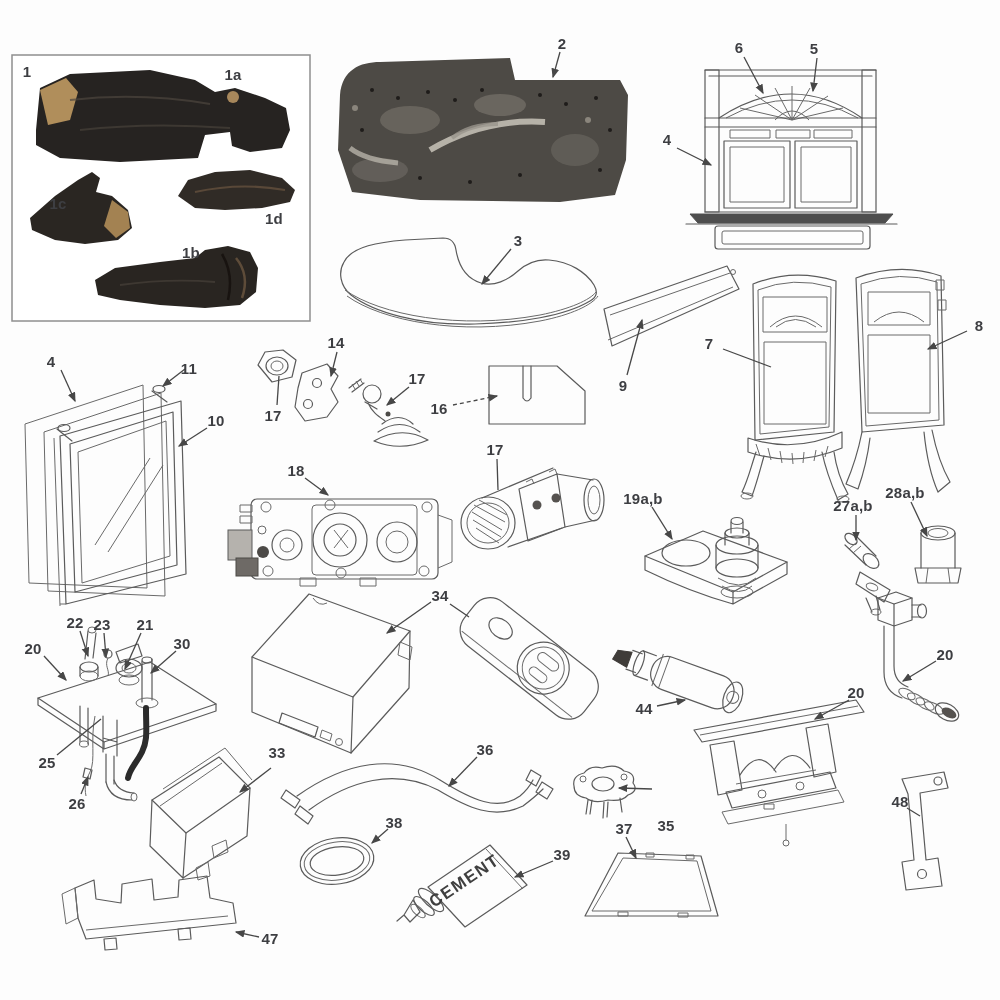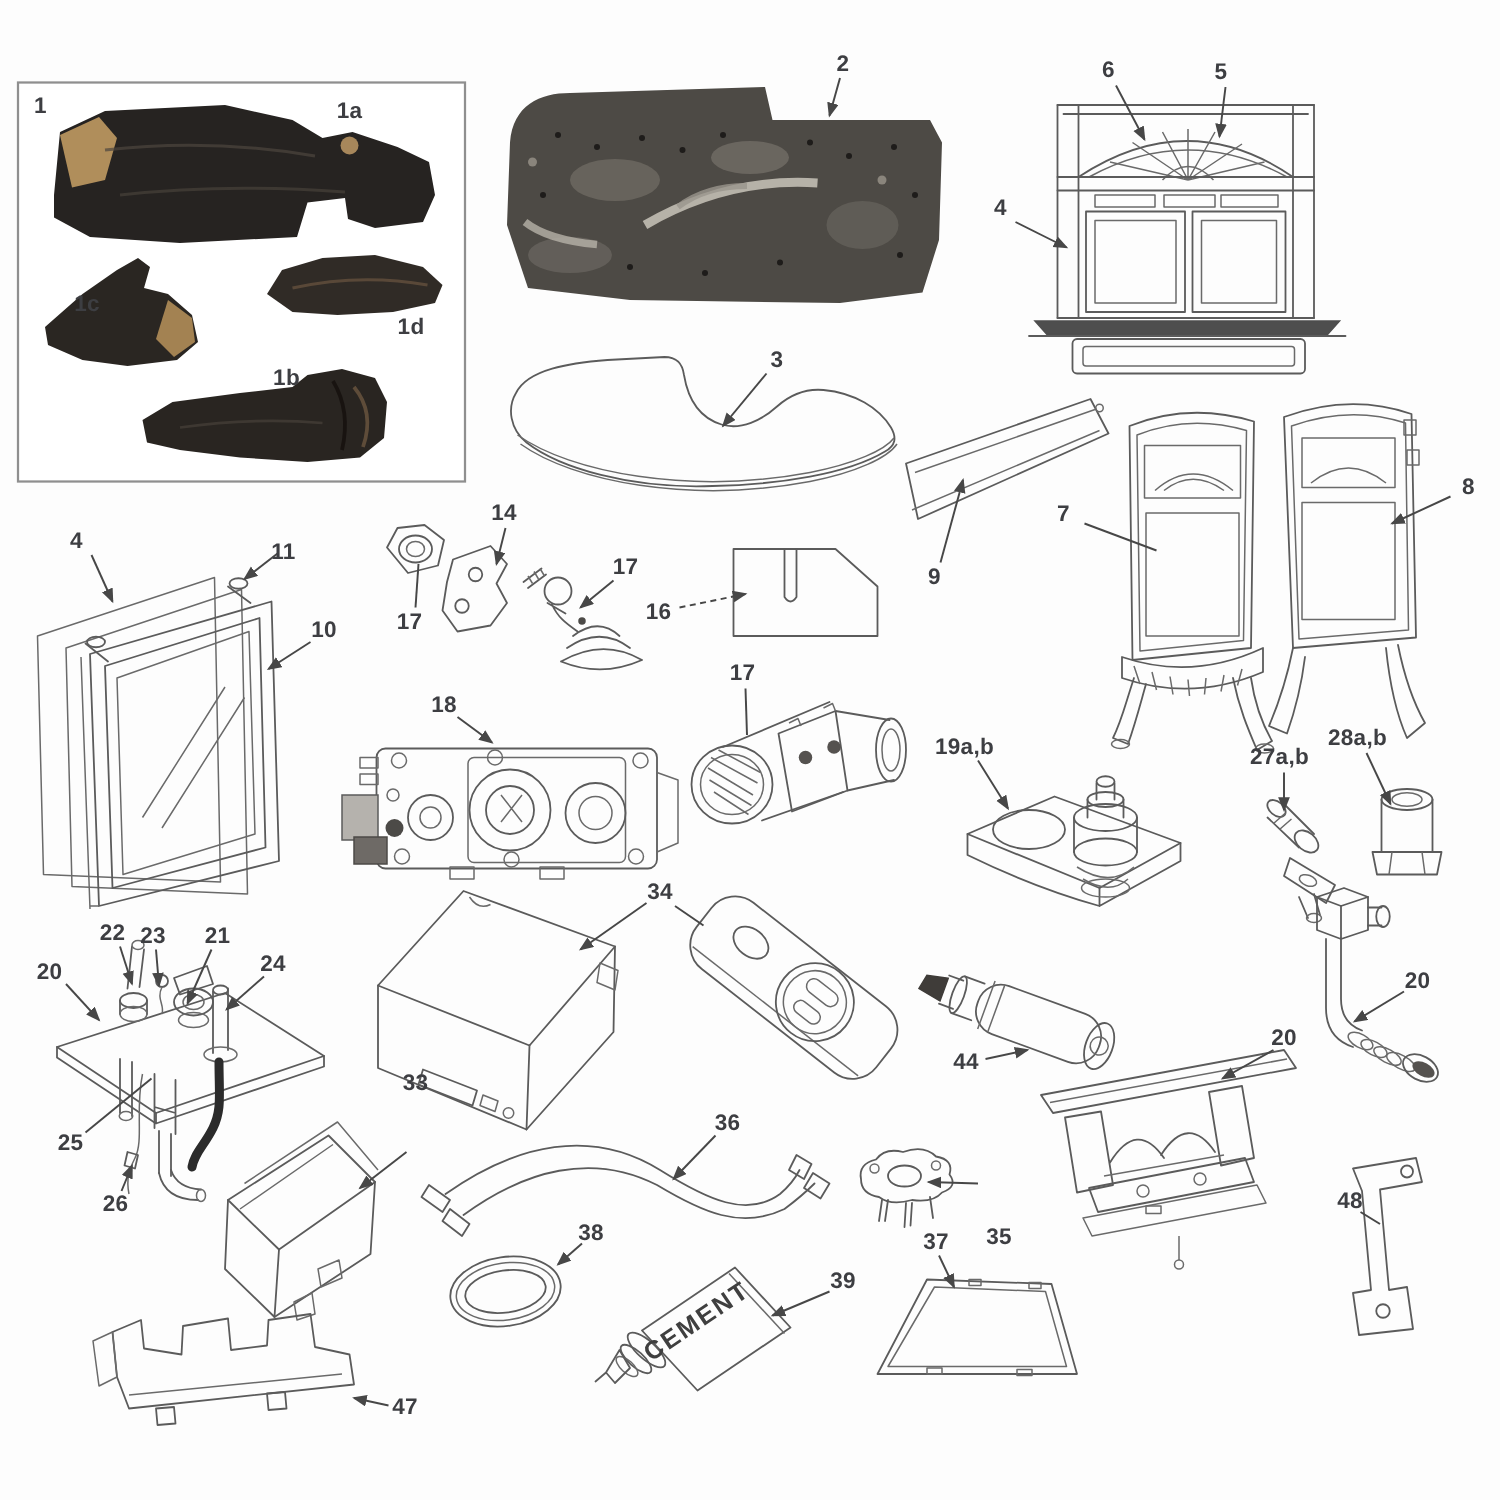"24" span.lbl { text: 24 -> 30 }
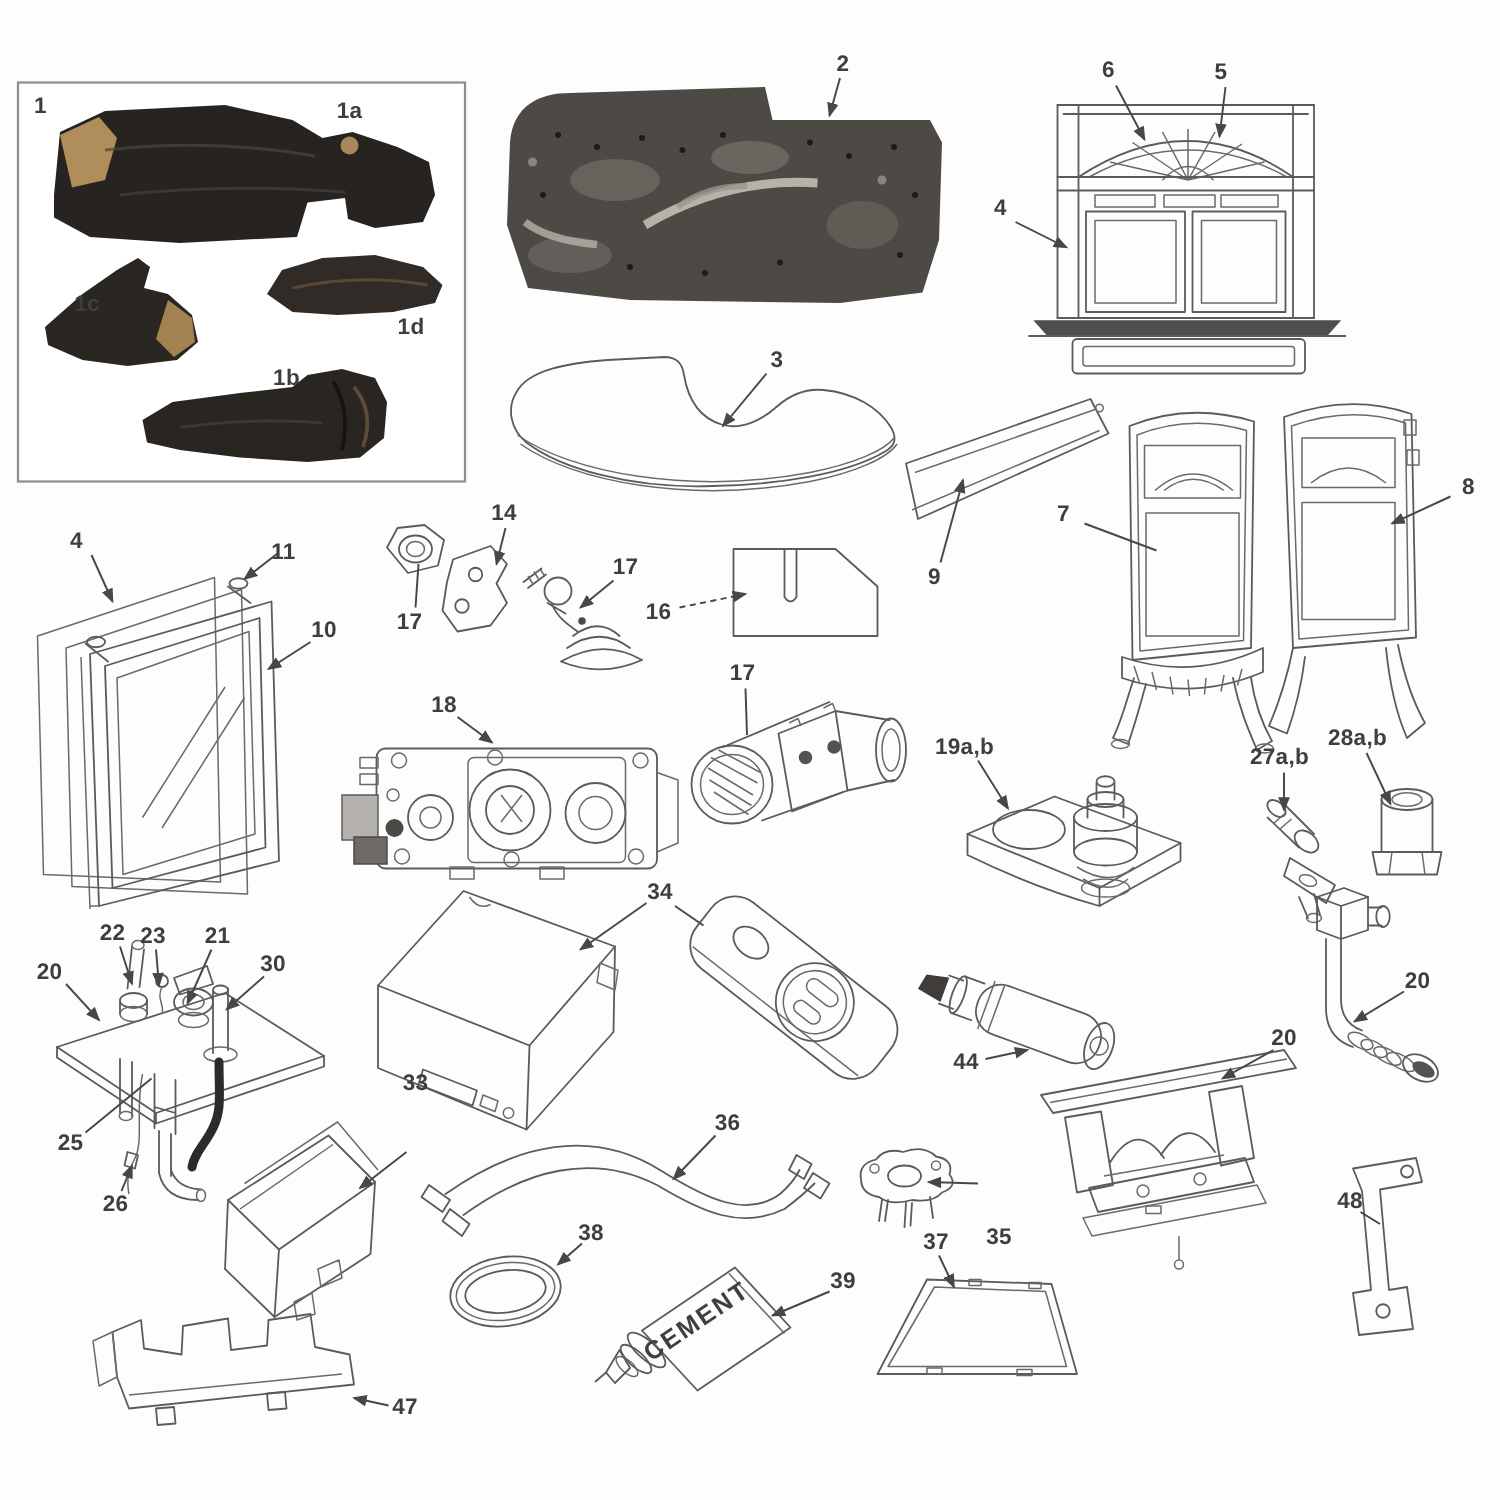"33" span.lbl { top: 722px -> 752px }
